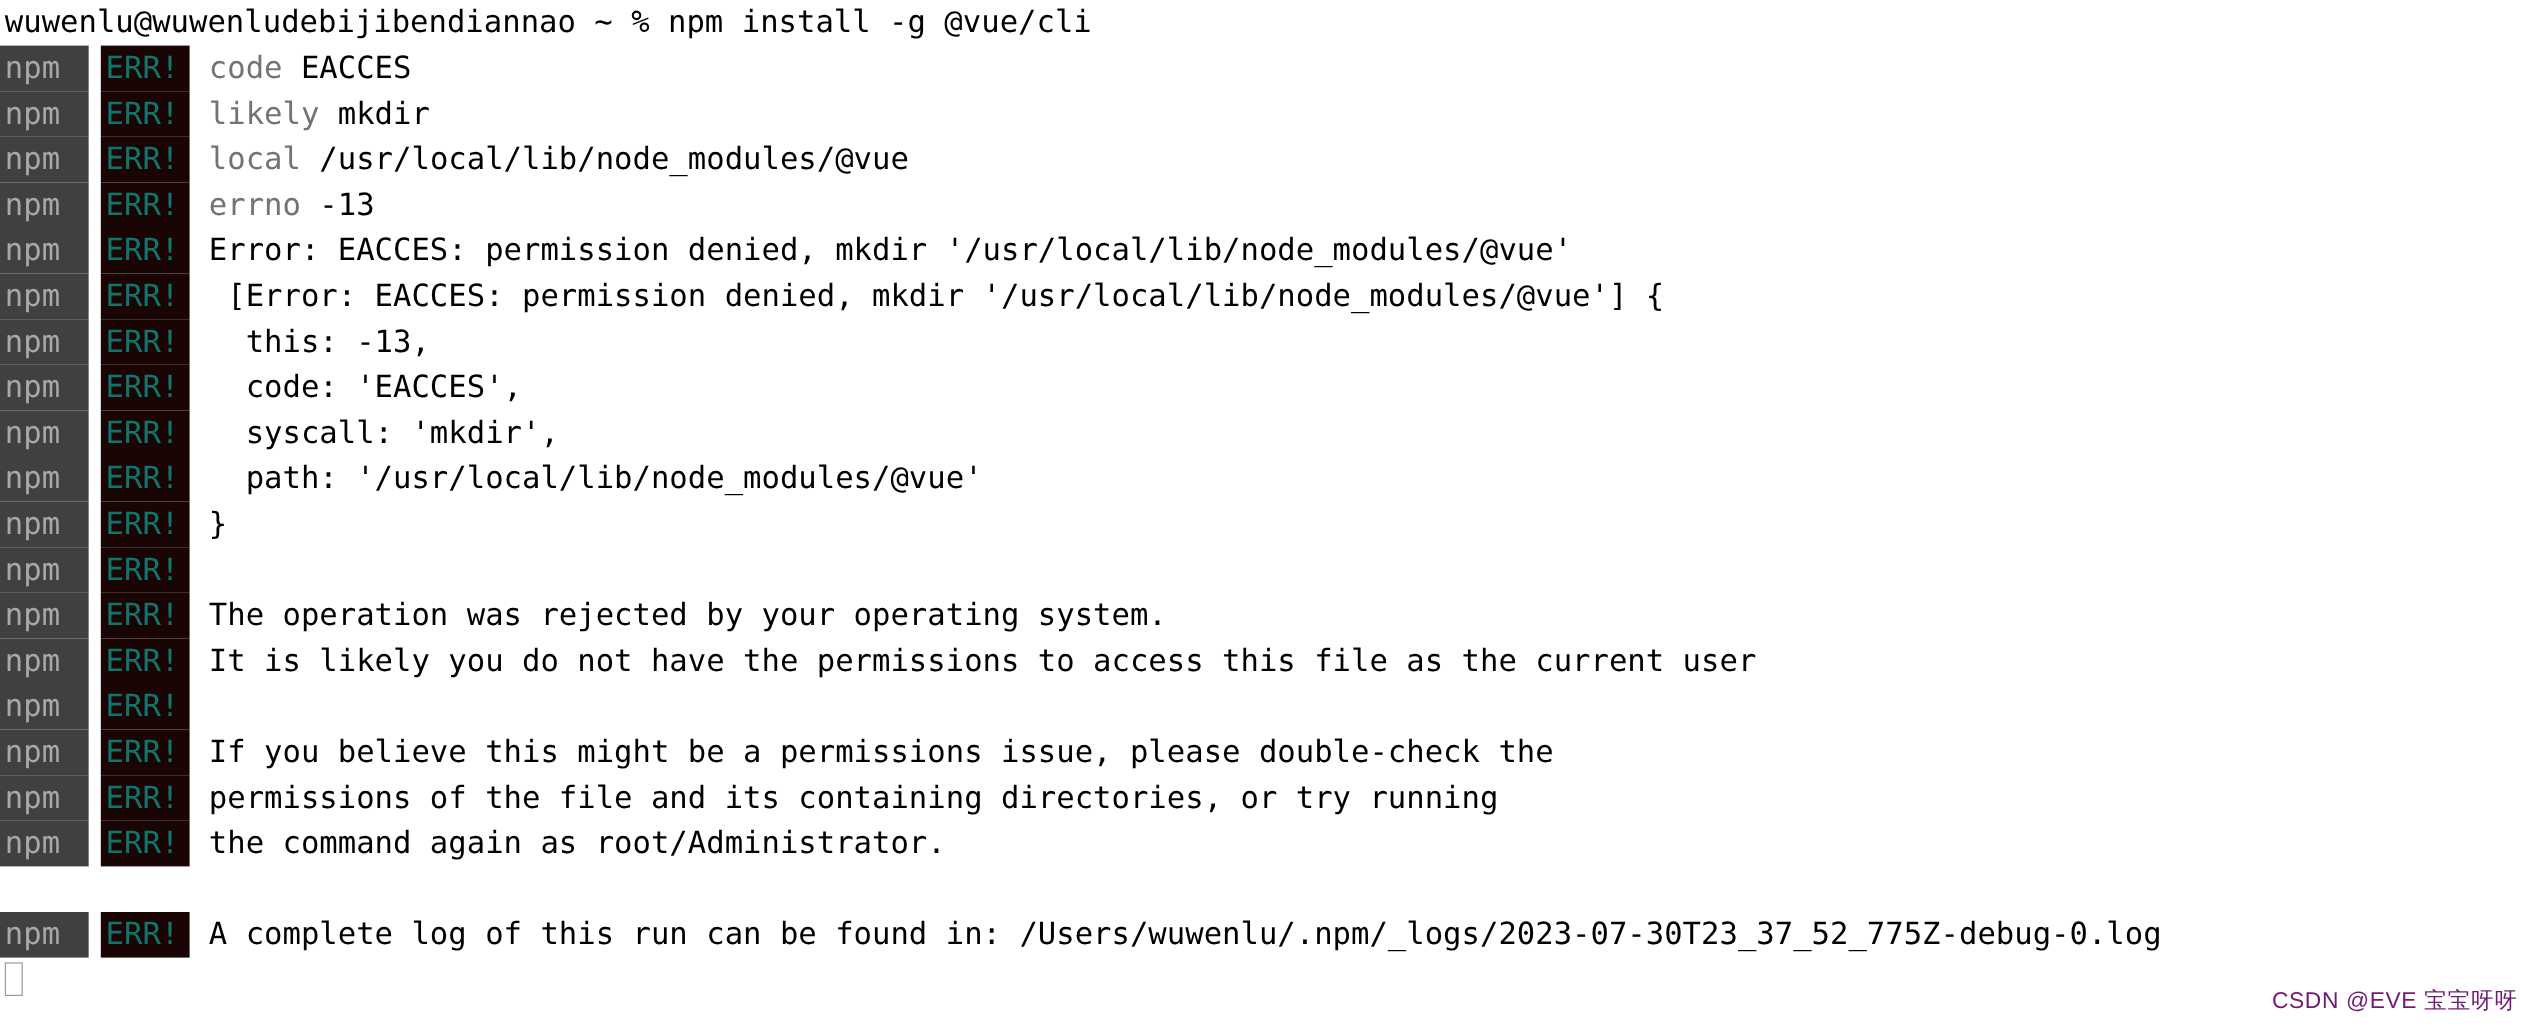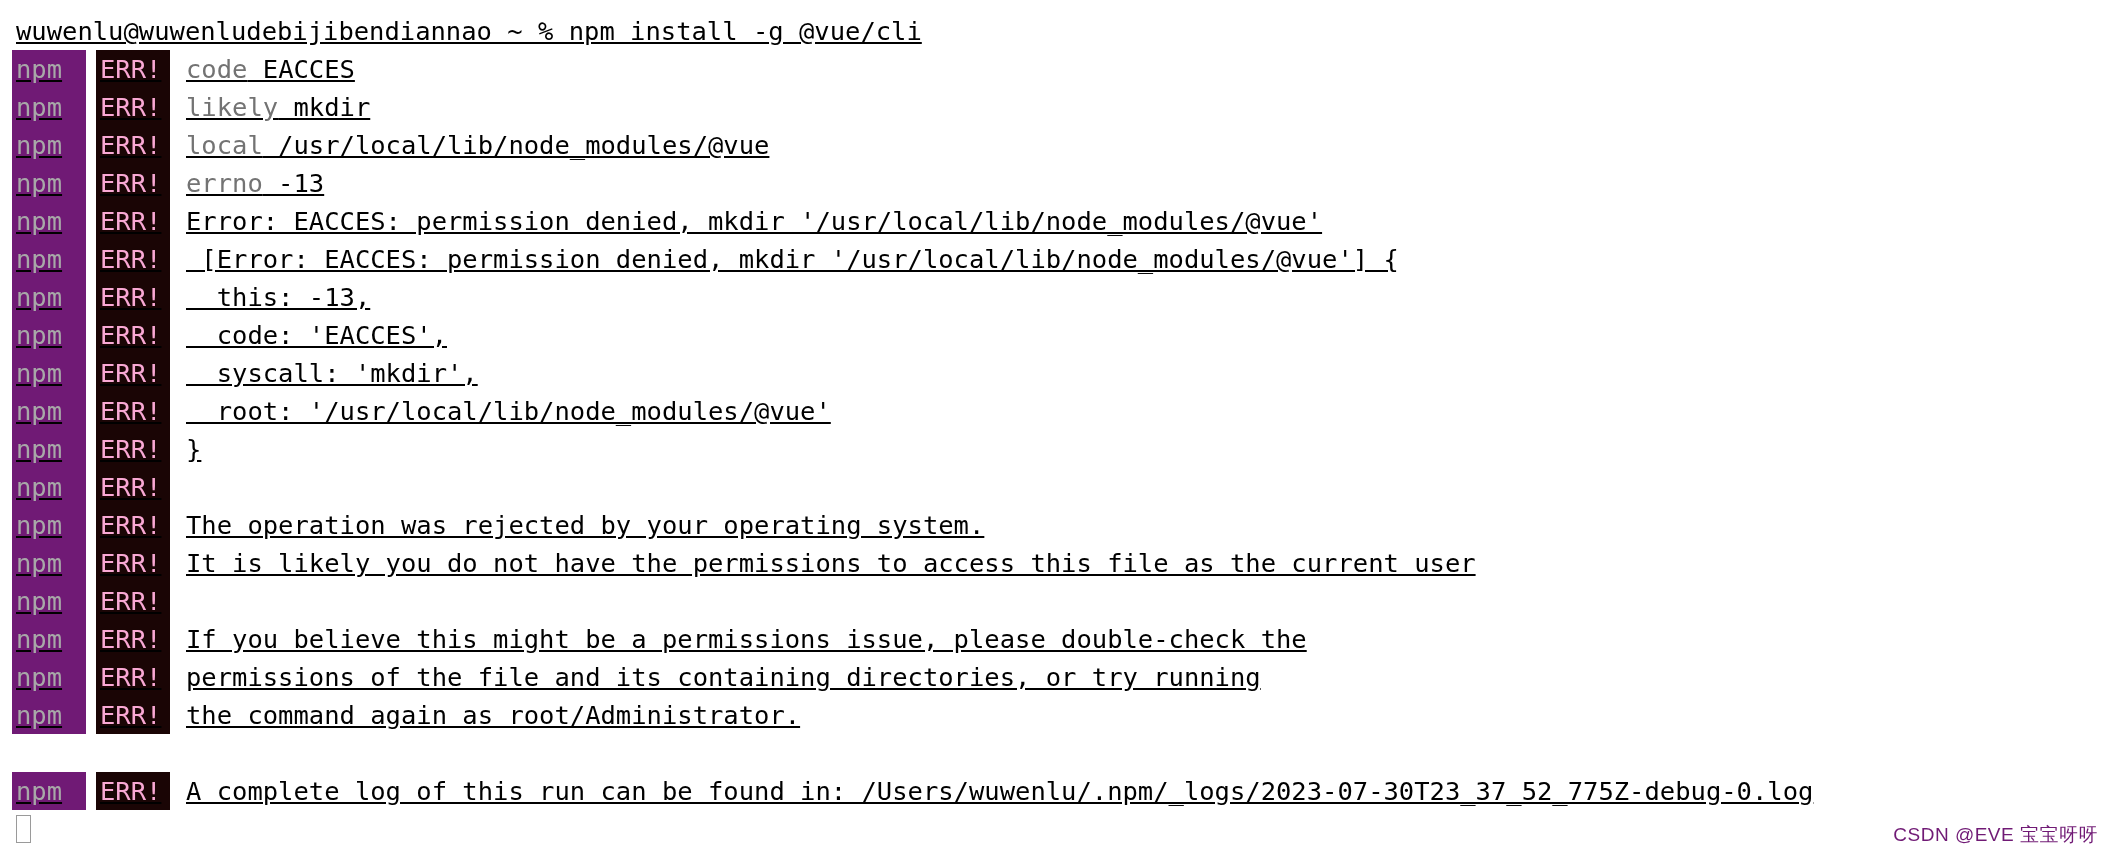"wuwenlu@wuwenludebijibendiannao ~ % npm" #terminal { padding: 12px -> 0; text-decoration: underline -> none }
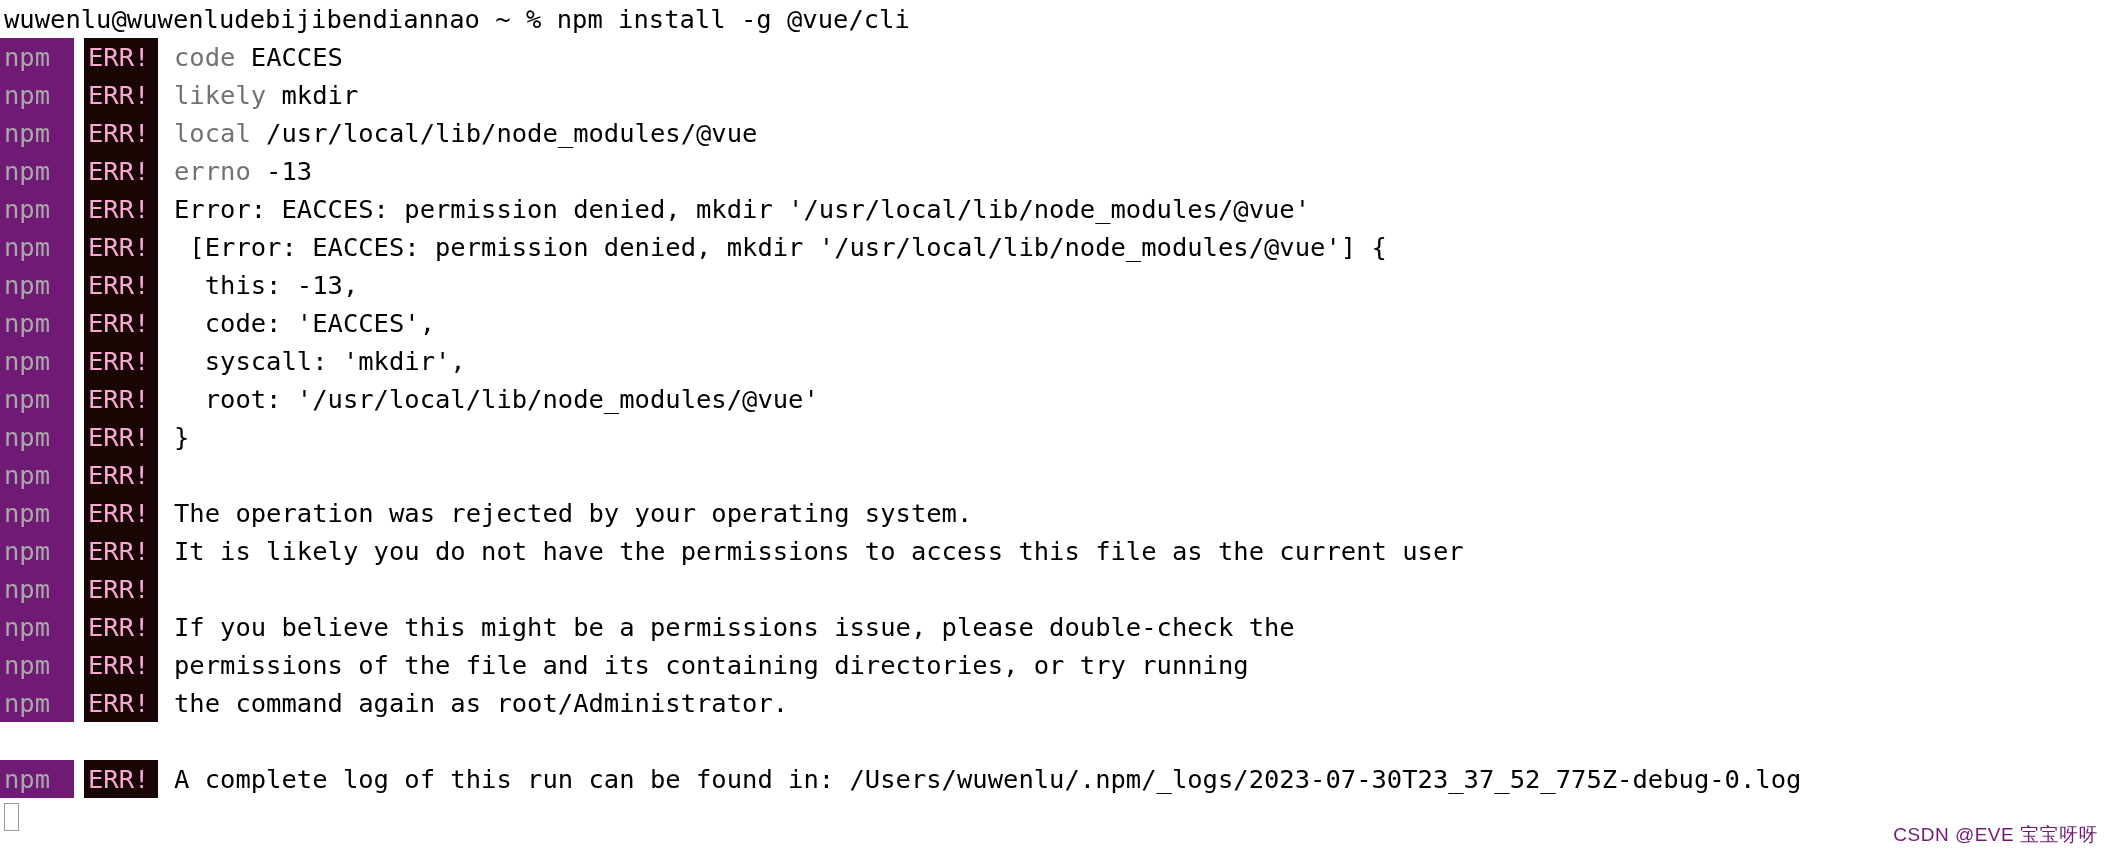"npm" .badge-npm { background: #701a75 -> #404040 }
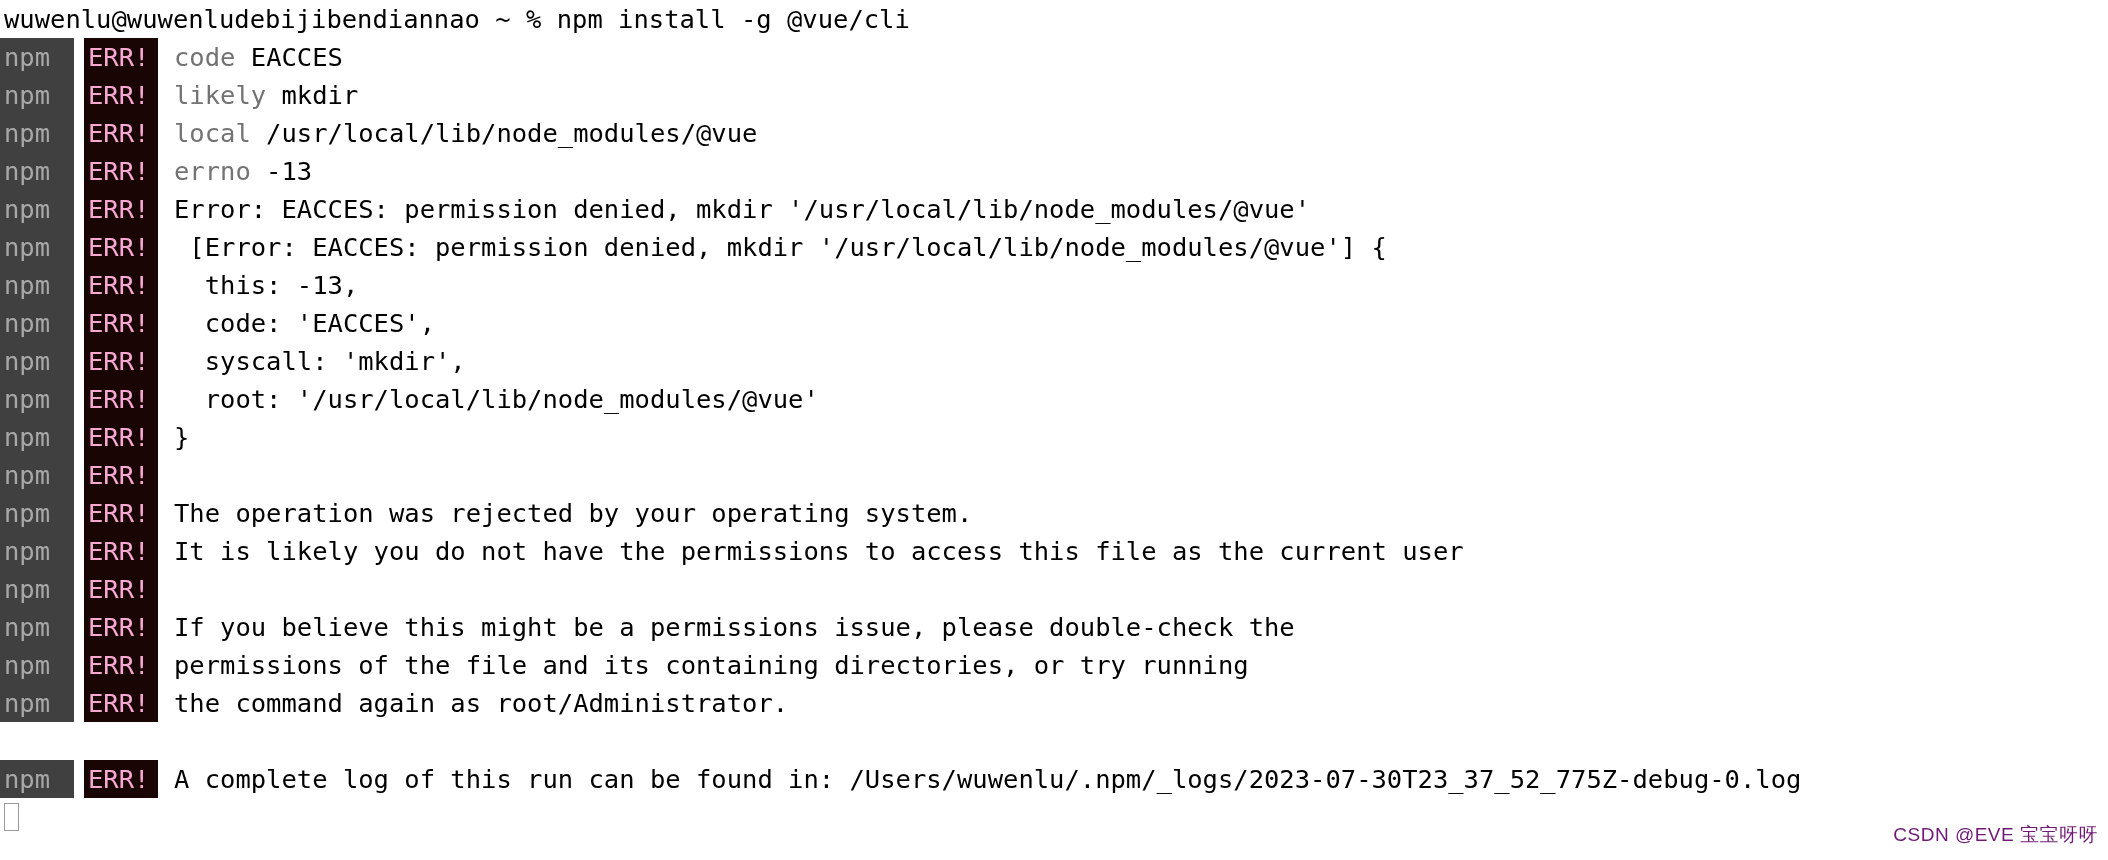"ERR!" .badge-err { color: #f9a8d4 -> #0f766e }
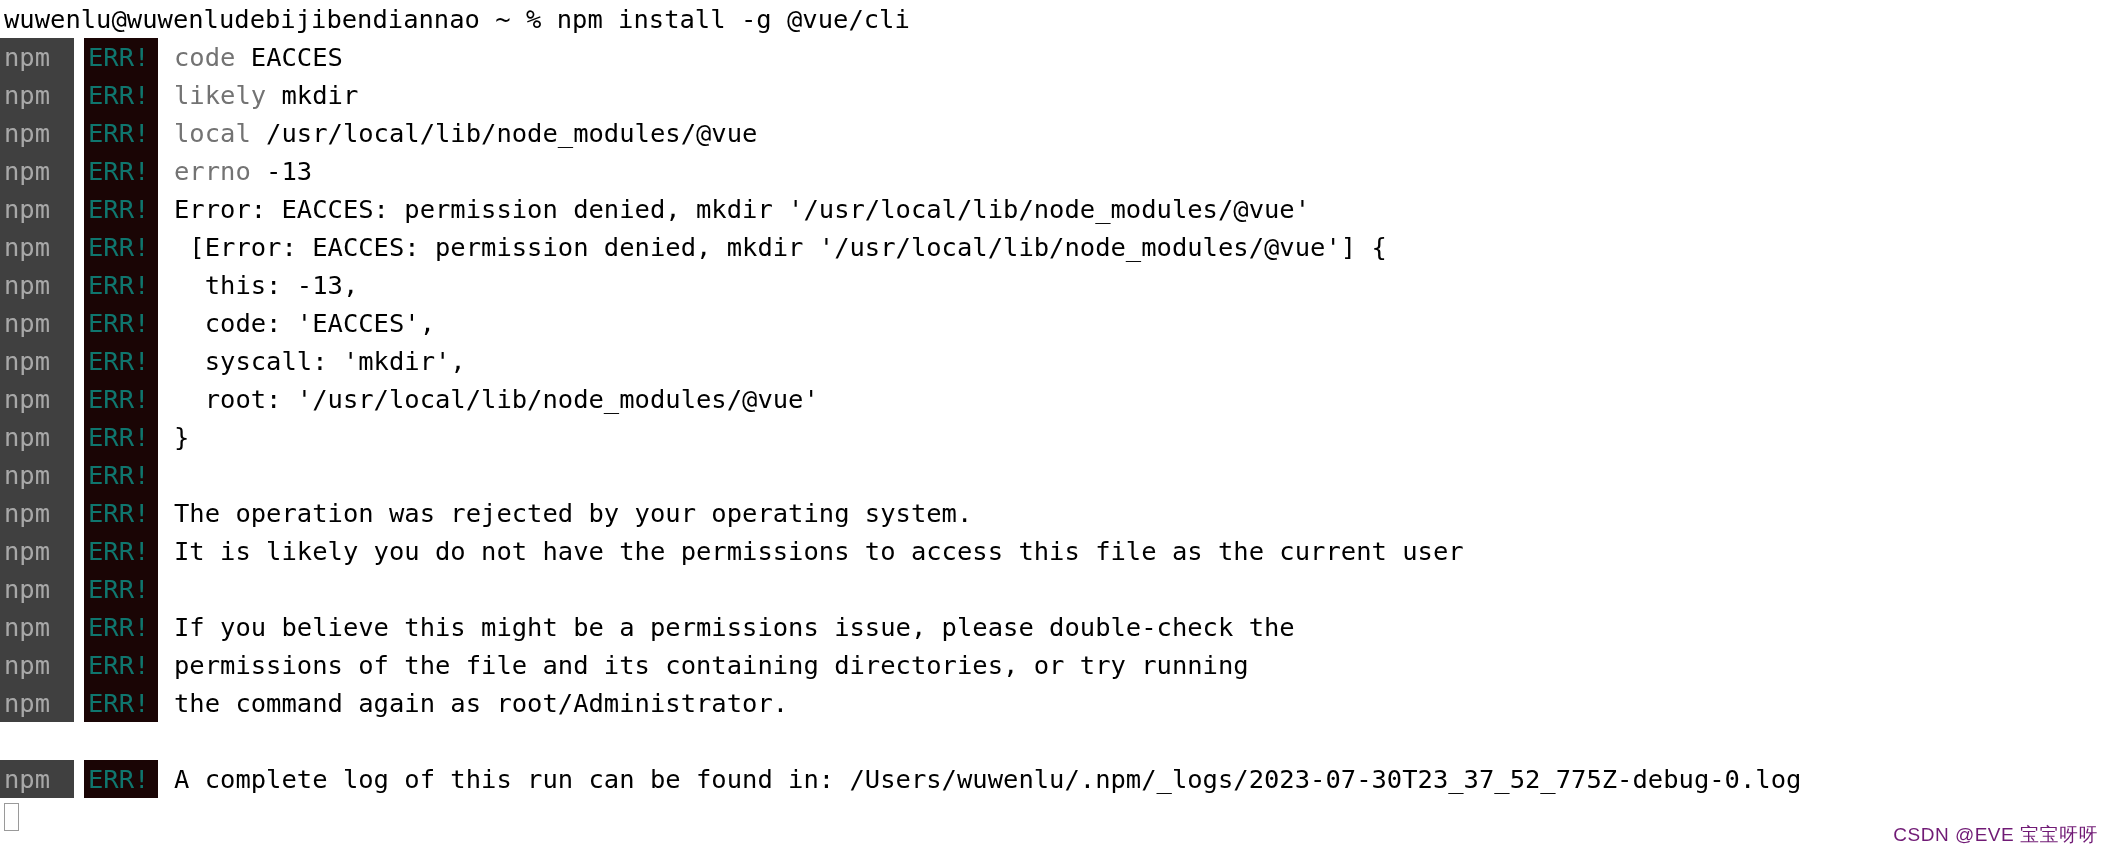"root: '/usr/local/lib/node_modules/@vue'" span.err-text { text: root -> path }
